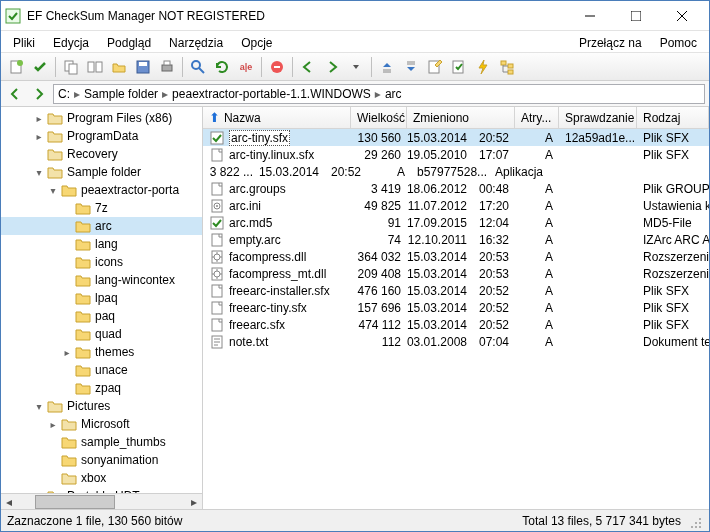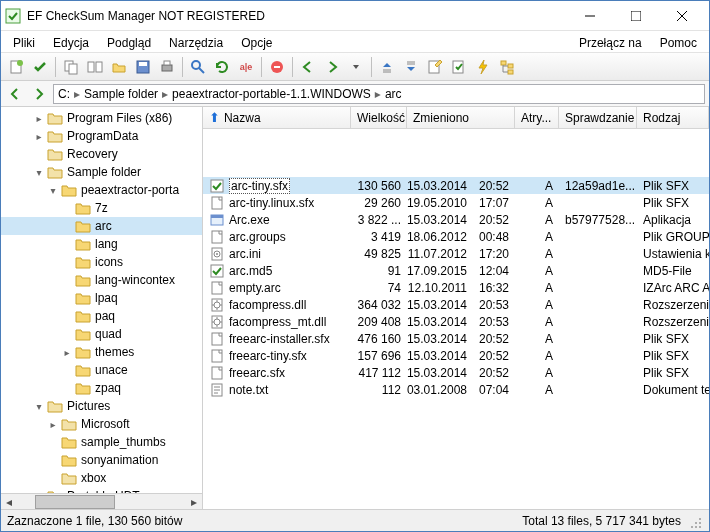"arc-tiny.sfx" .list-body { margin-top: 48px -> none }
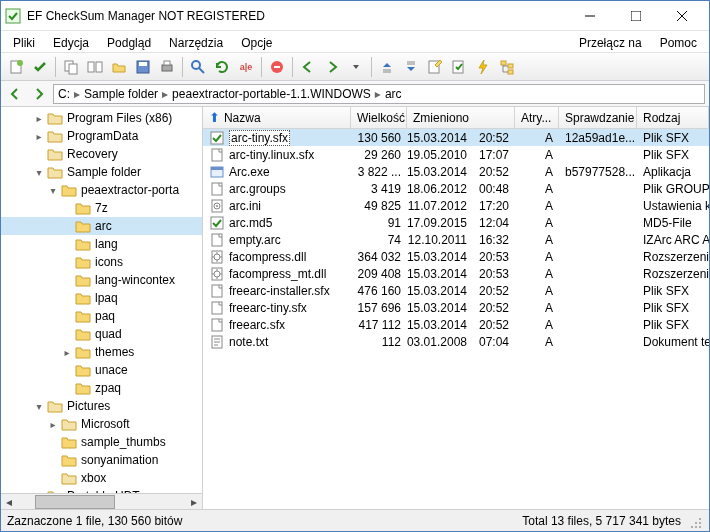"Arc.exe" div.cell { html: <div> <span> <svg> <rect></rect> <rect></rect> </svg> </span> <span>Arc.exe</span> </div> -> none }
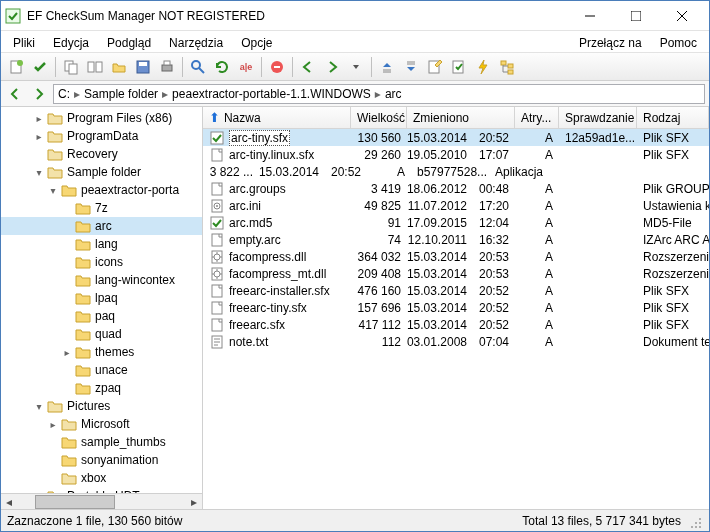"417 112" div.cell { text: 417 112 -> 474 112 }
